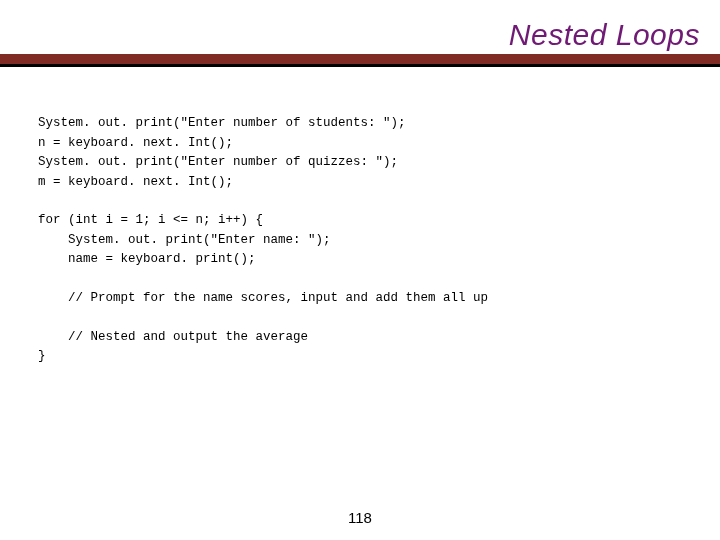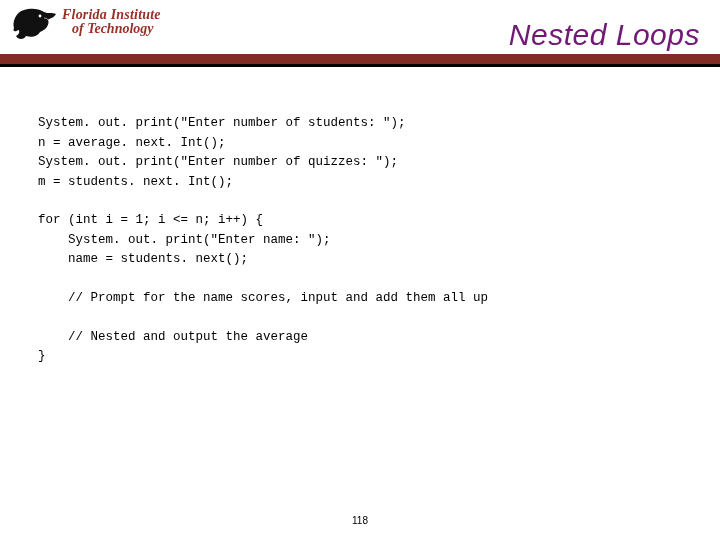"Florida Institute" div.logo-block { html: <div> <svg> <path></path> <circle></circle> <path></path> </svg> <div> <span>Florida Institute</span> <span>of Technology</span> </div> </div> -> none }
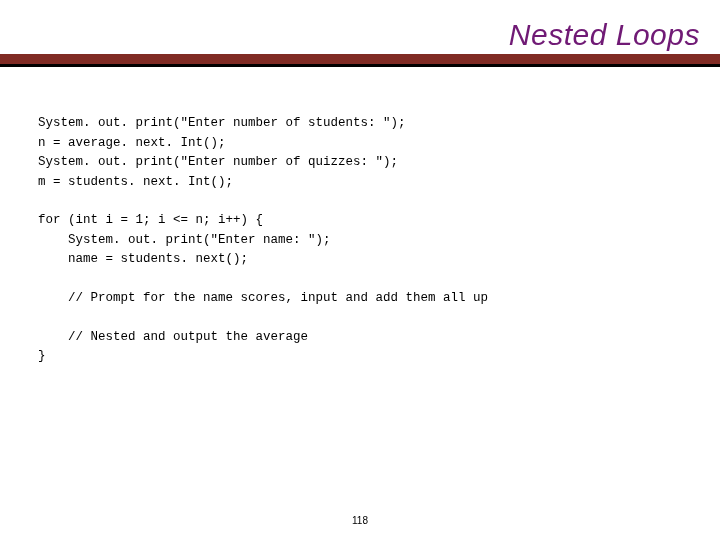"n = average. next. Int();" span { text: average -> keyboard }
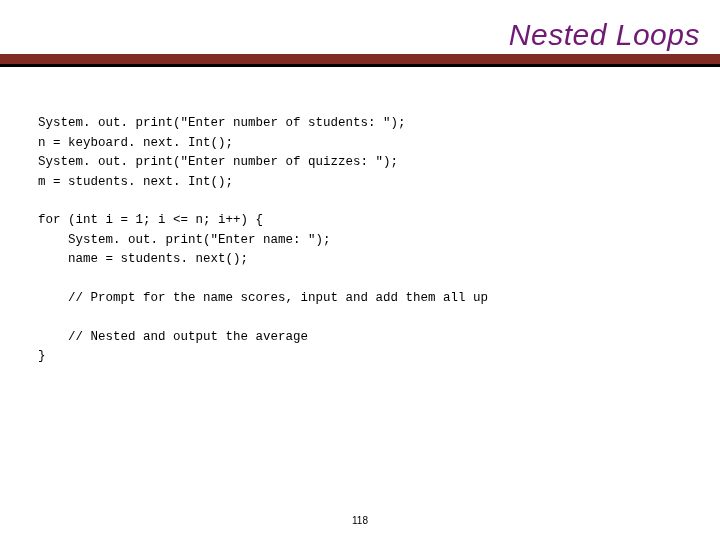"m = students. next. Int();" span { text: students -> keyboard }
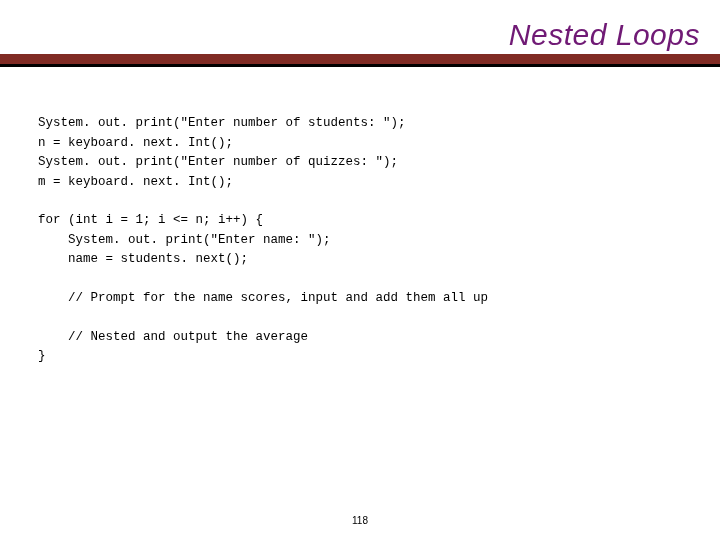"name = students. next();" span { text: students. next -> keyboard. print }
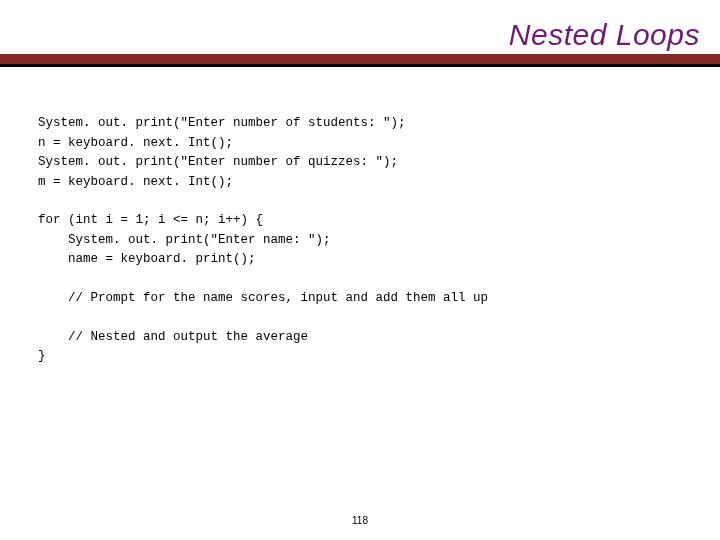"118" .pagenum { font-size: 10px -> 15px }
